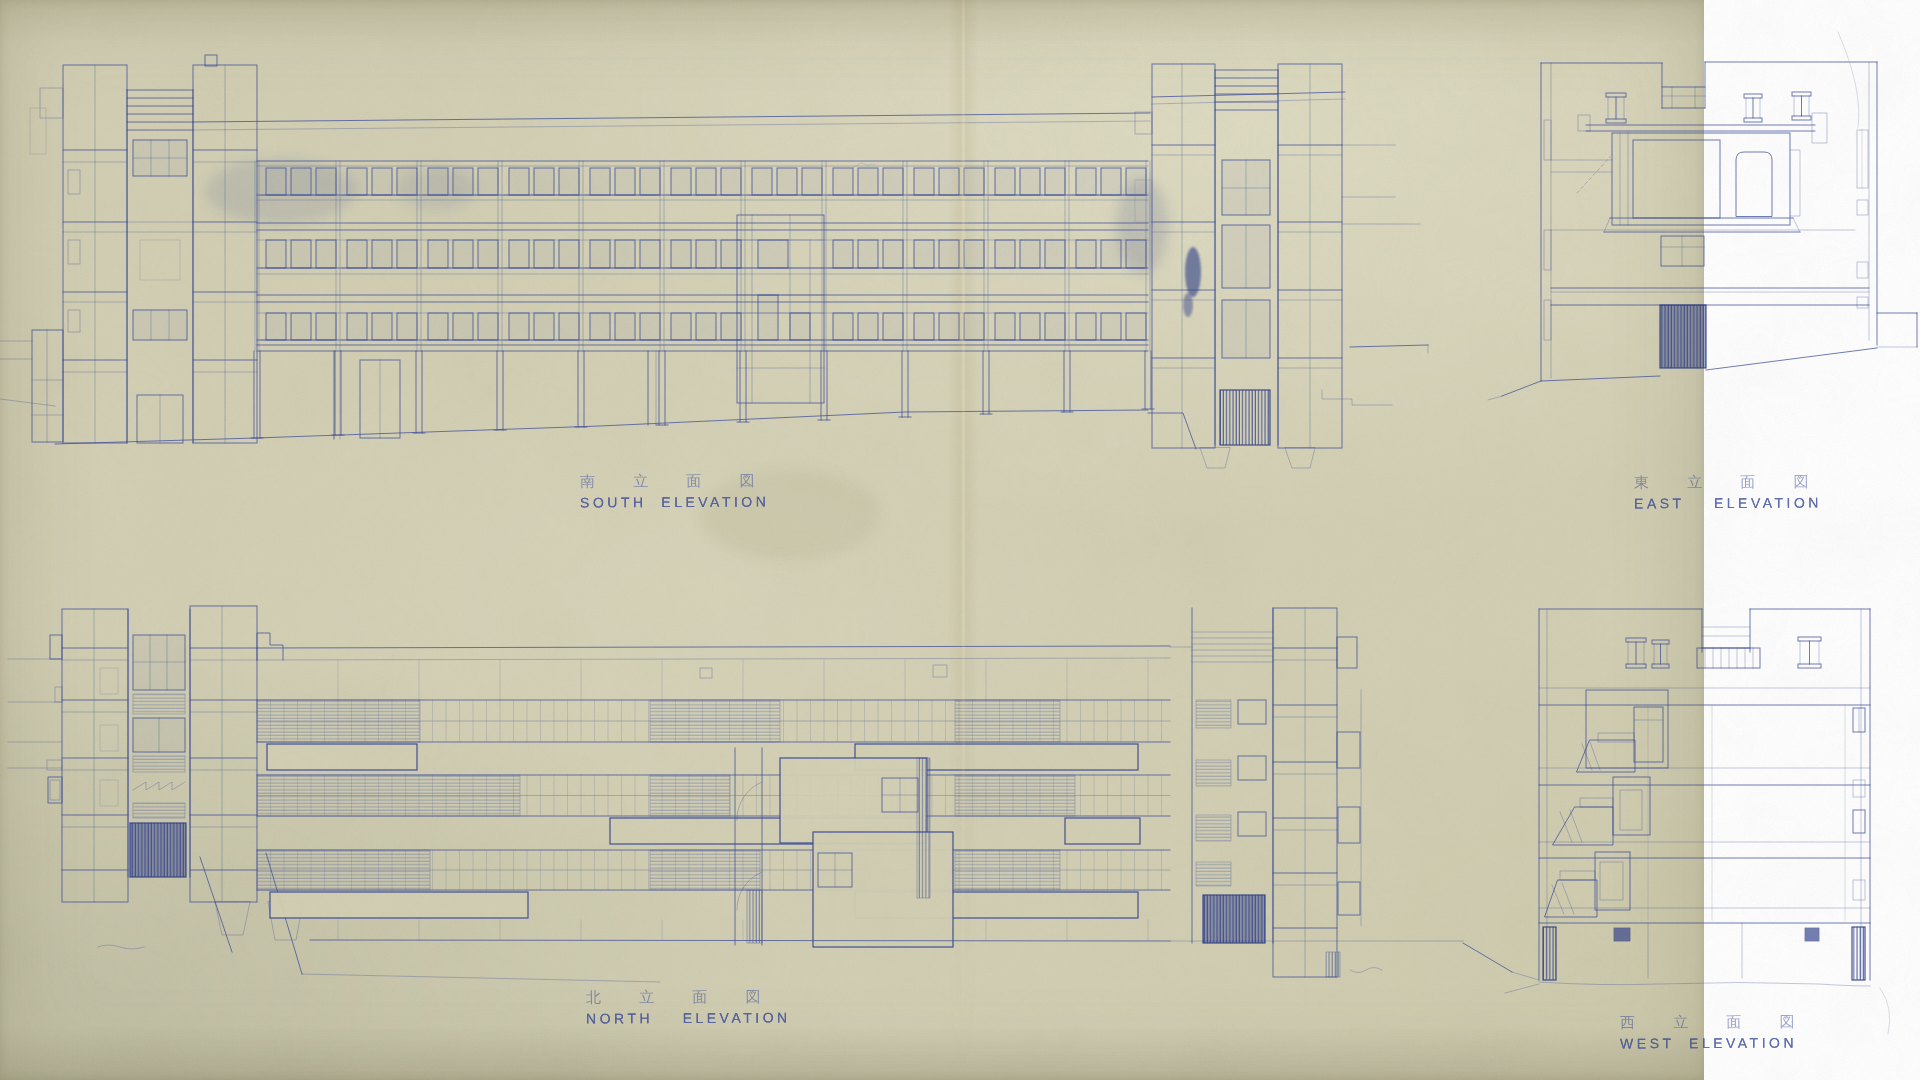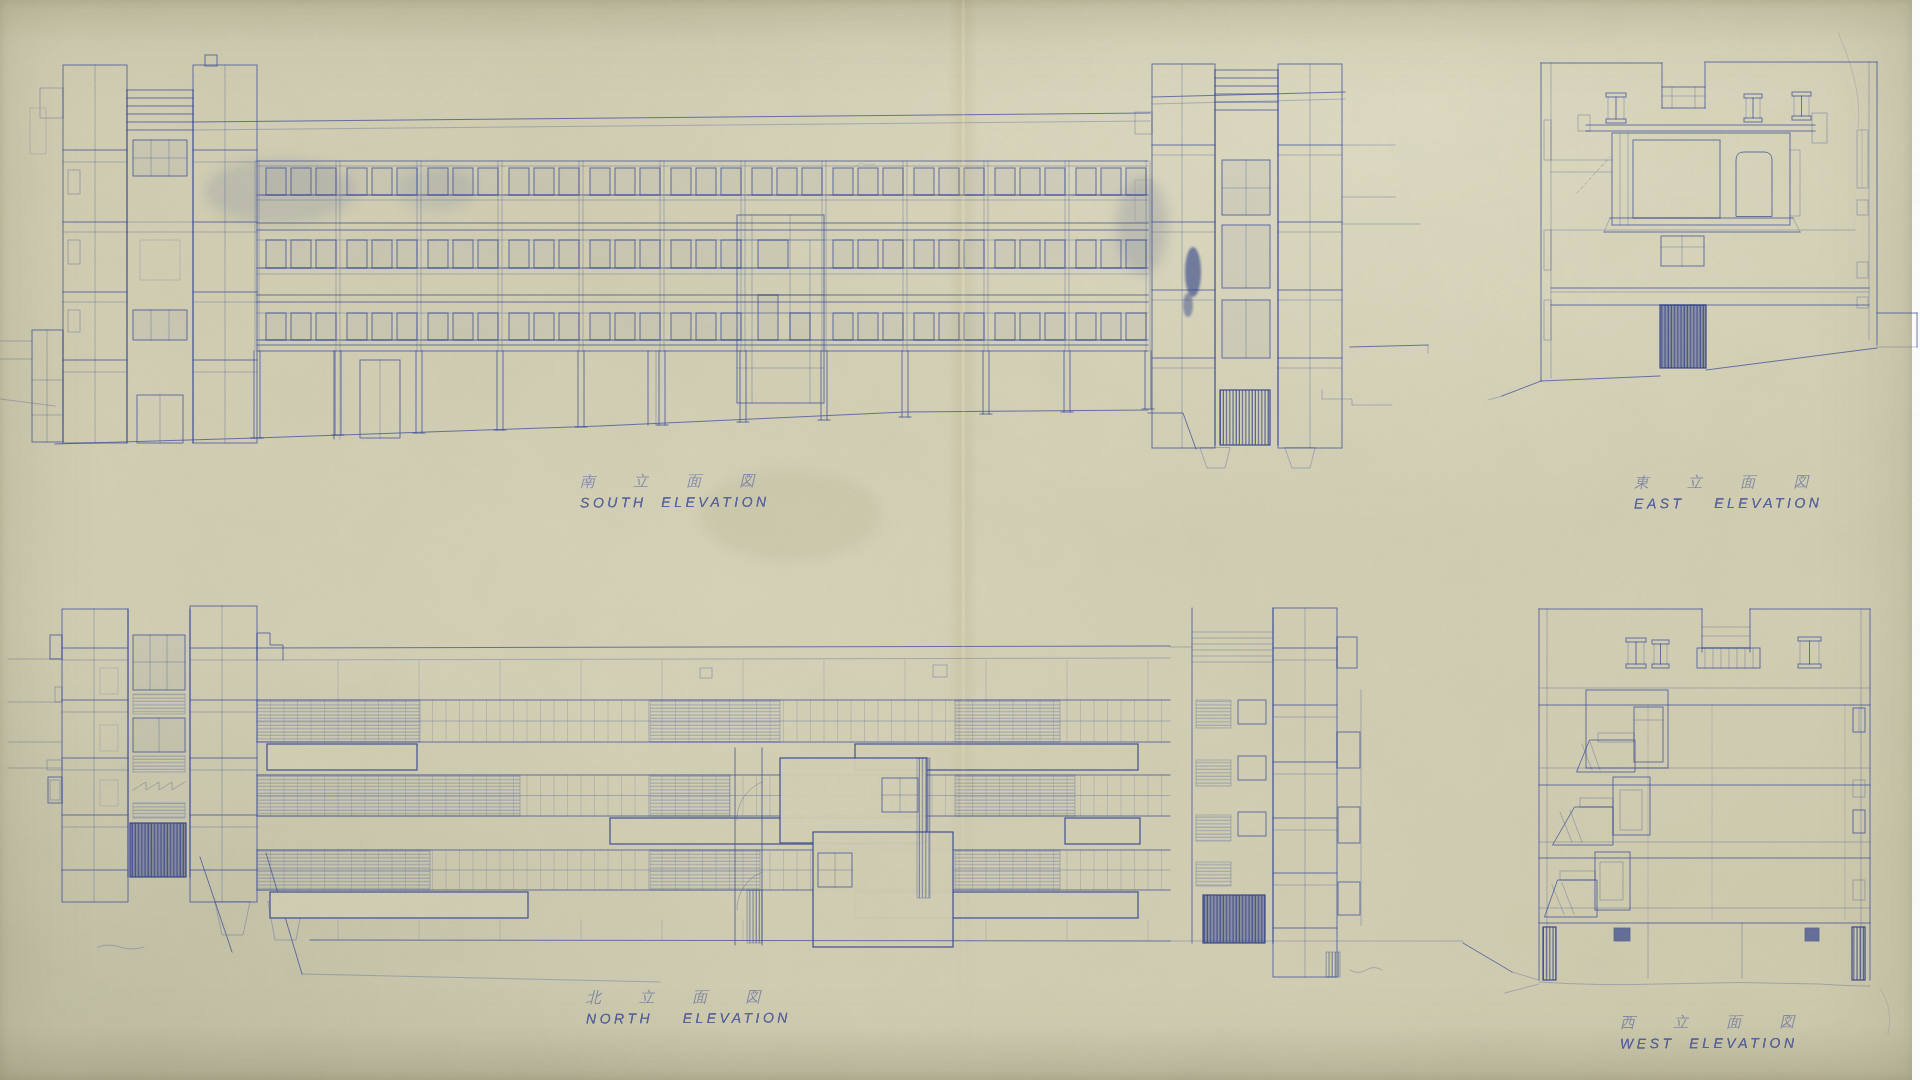"南 立 面 図" .paper { font-style: italic -> none; width: 1912px -> 1704px }
